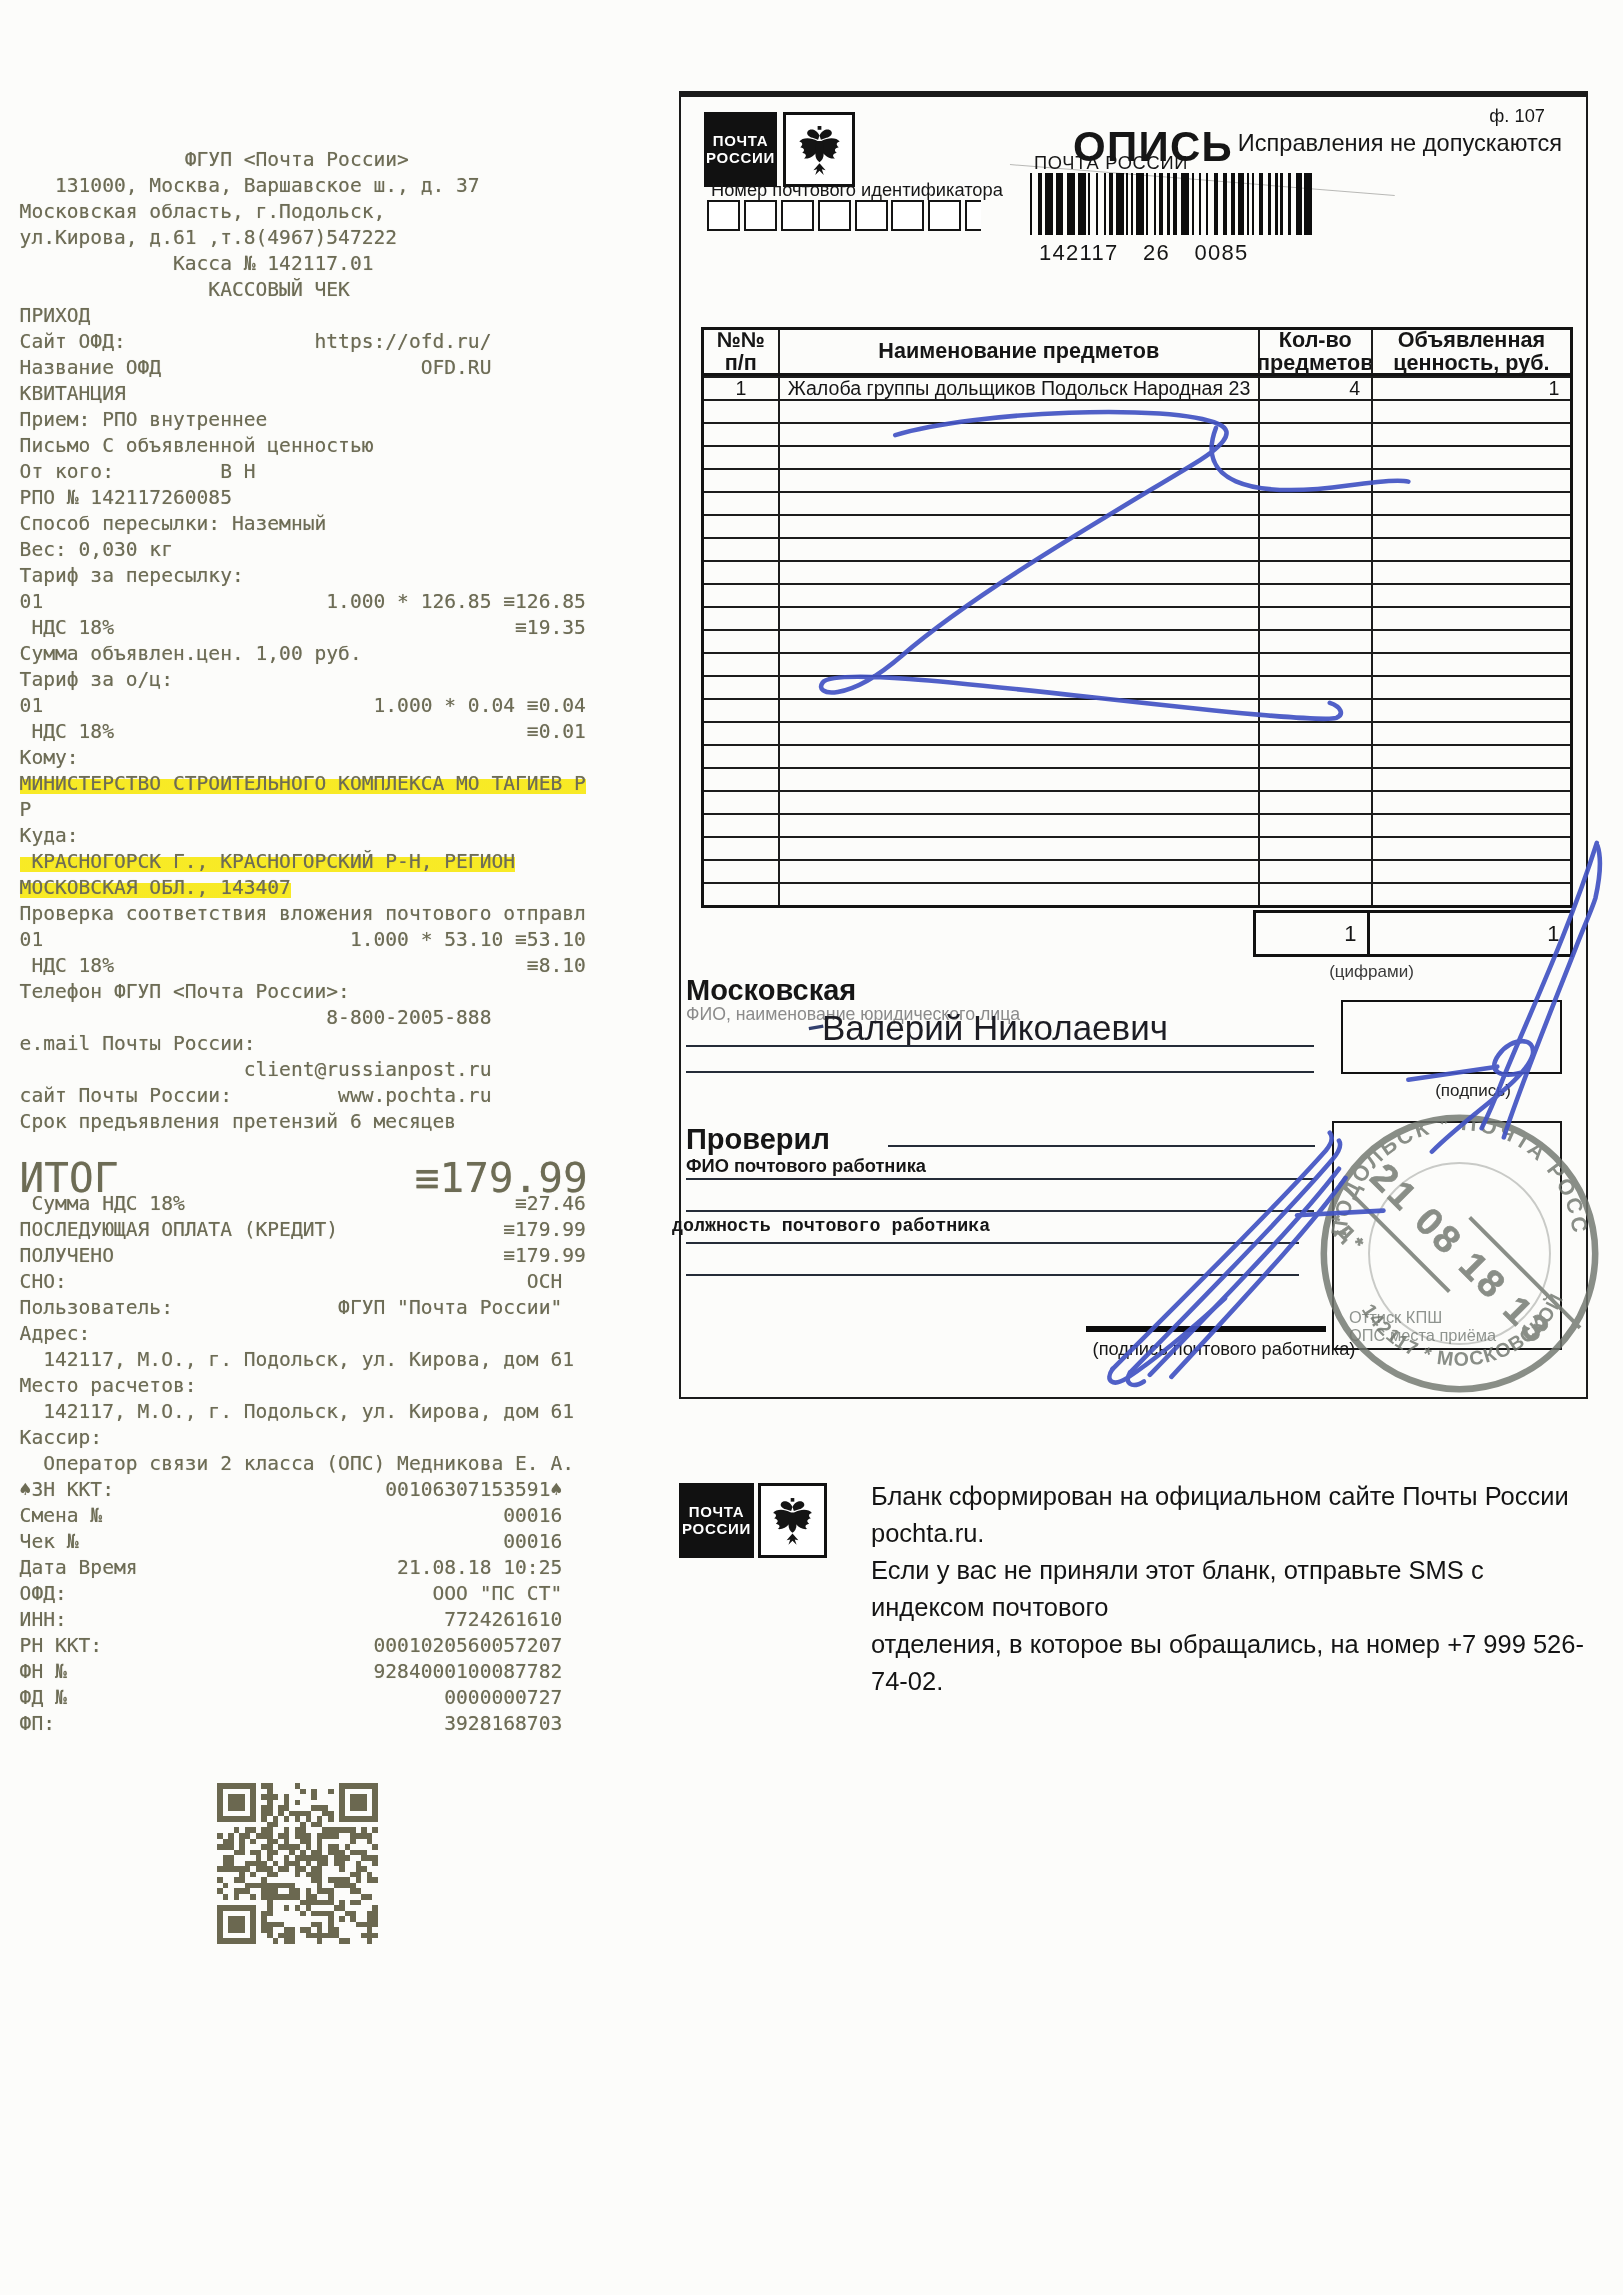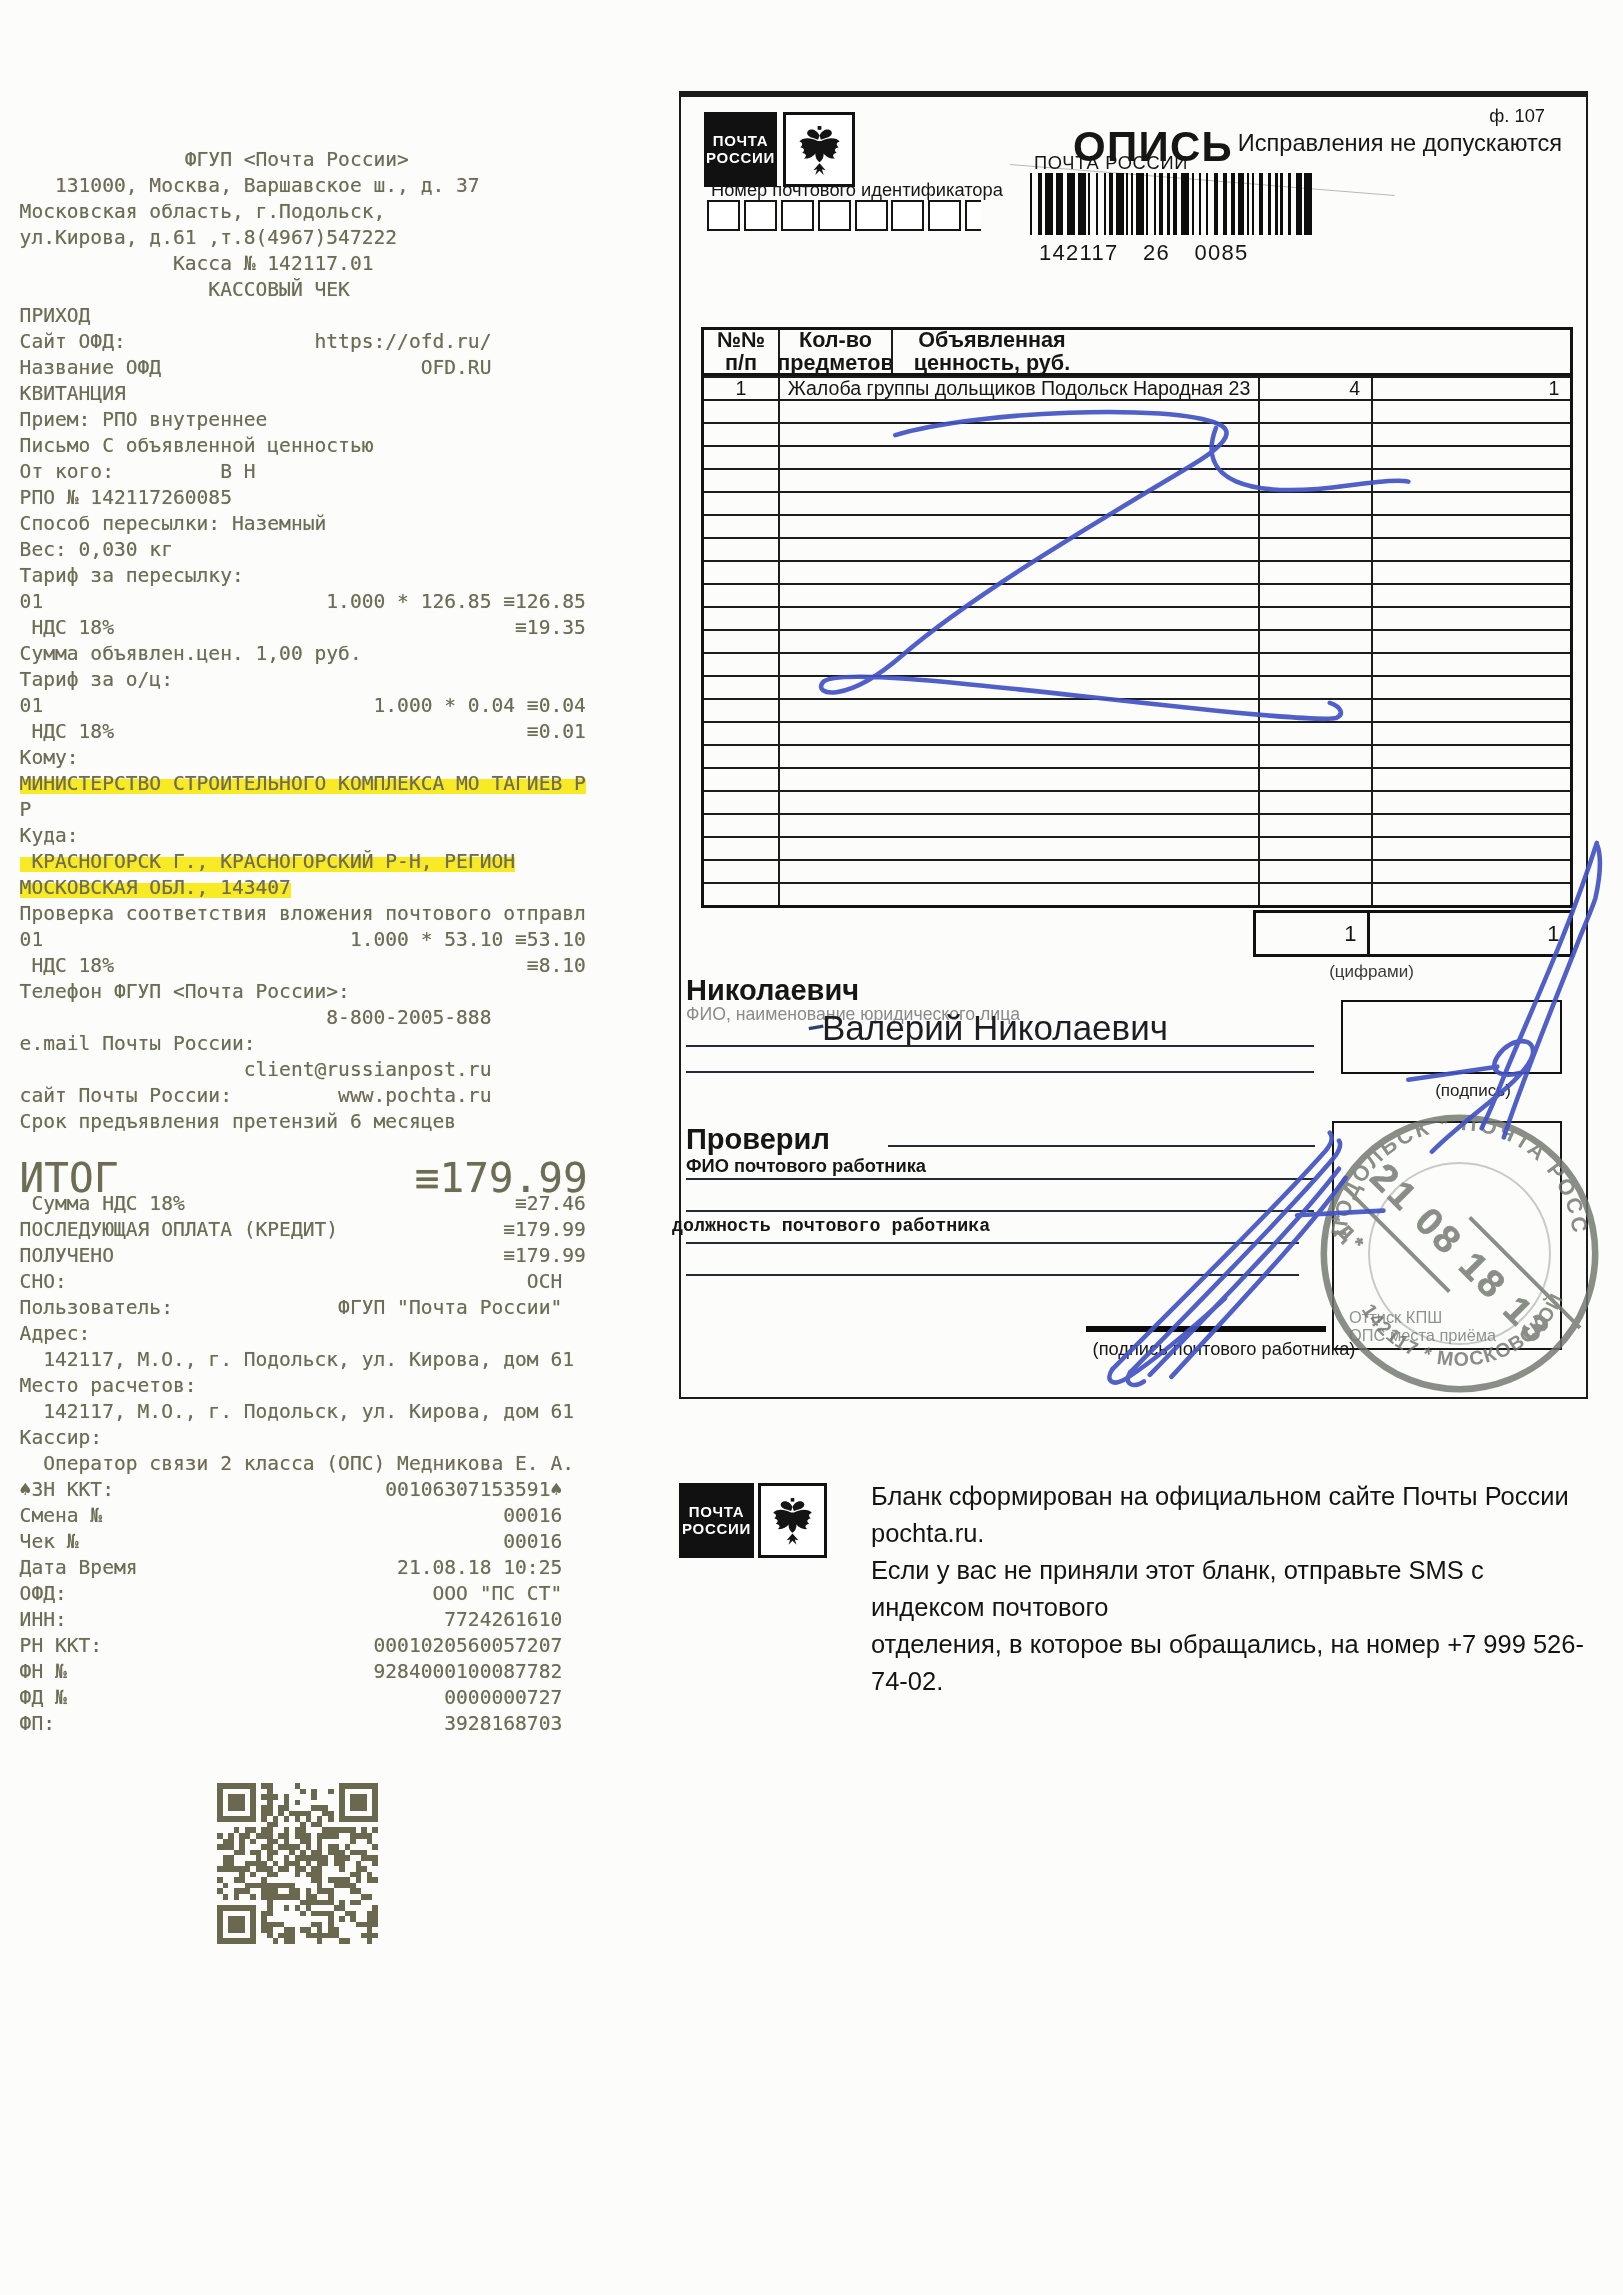"Наименование предметов" div.c { html: none -> <div>Наименование предметов</div> }
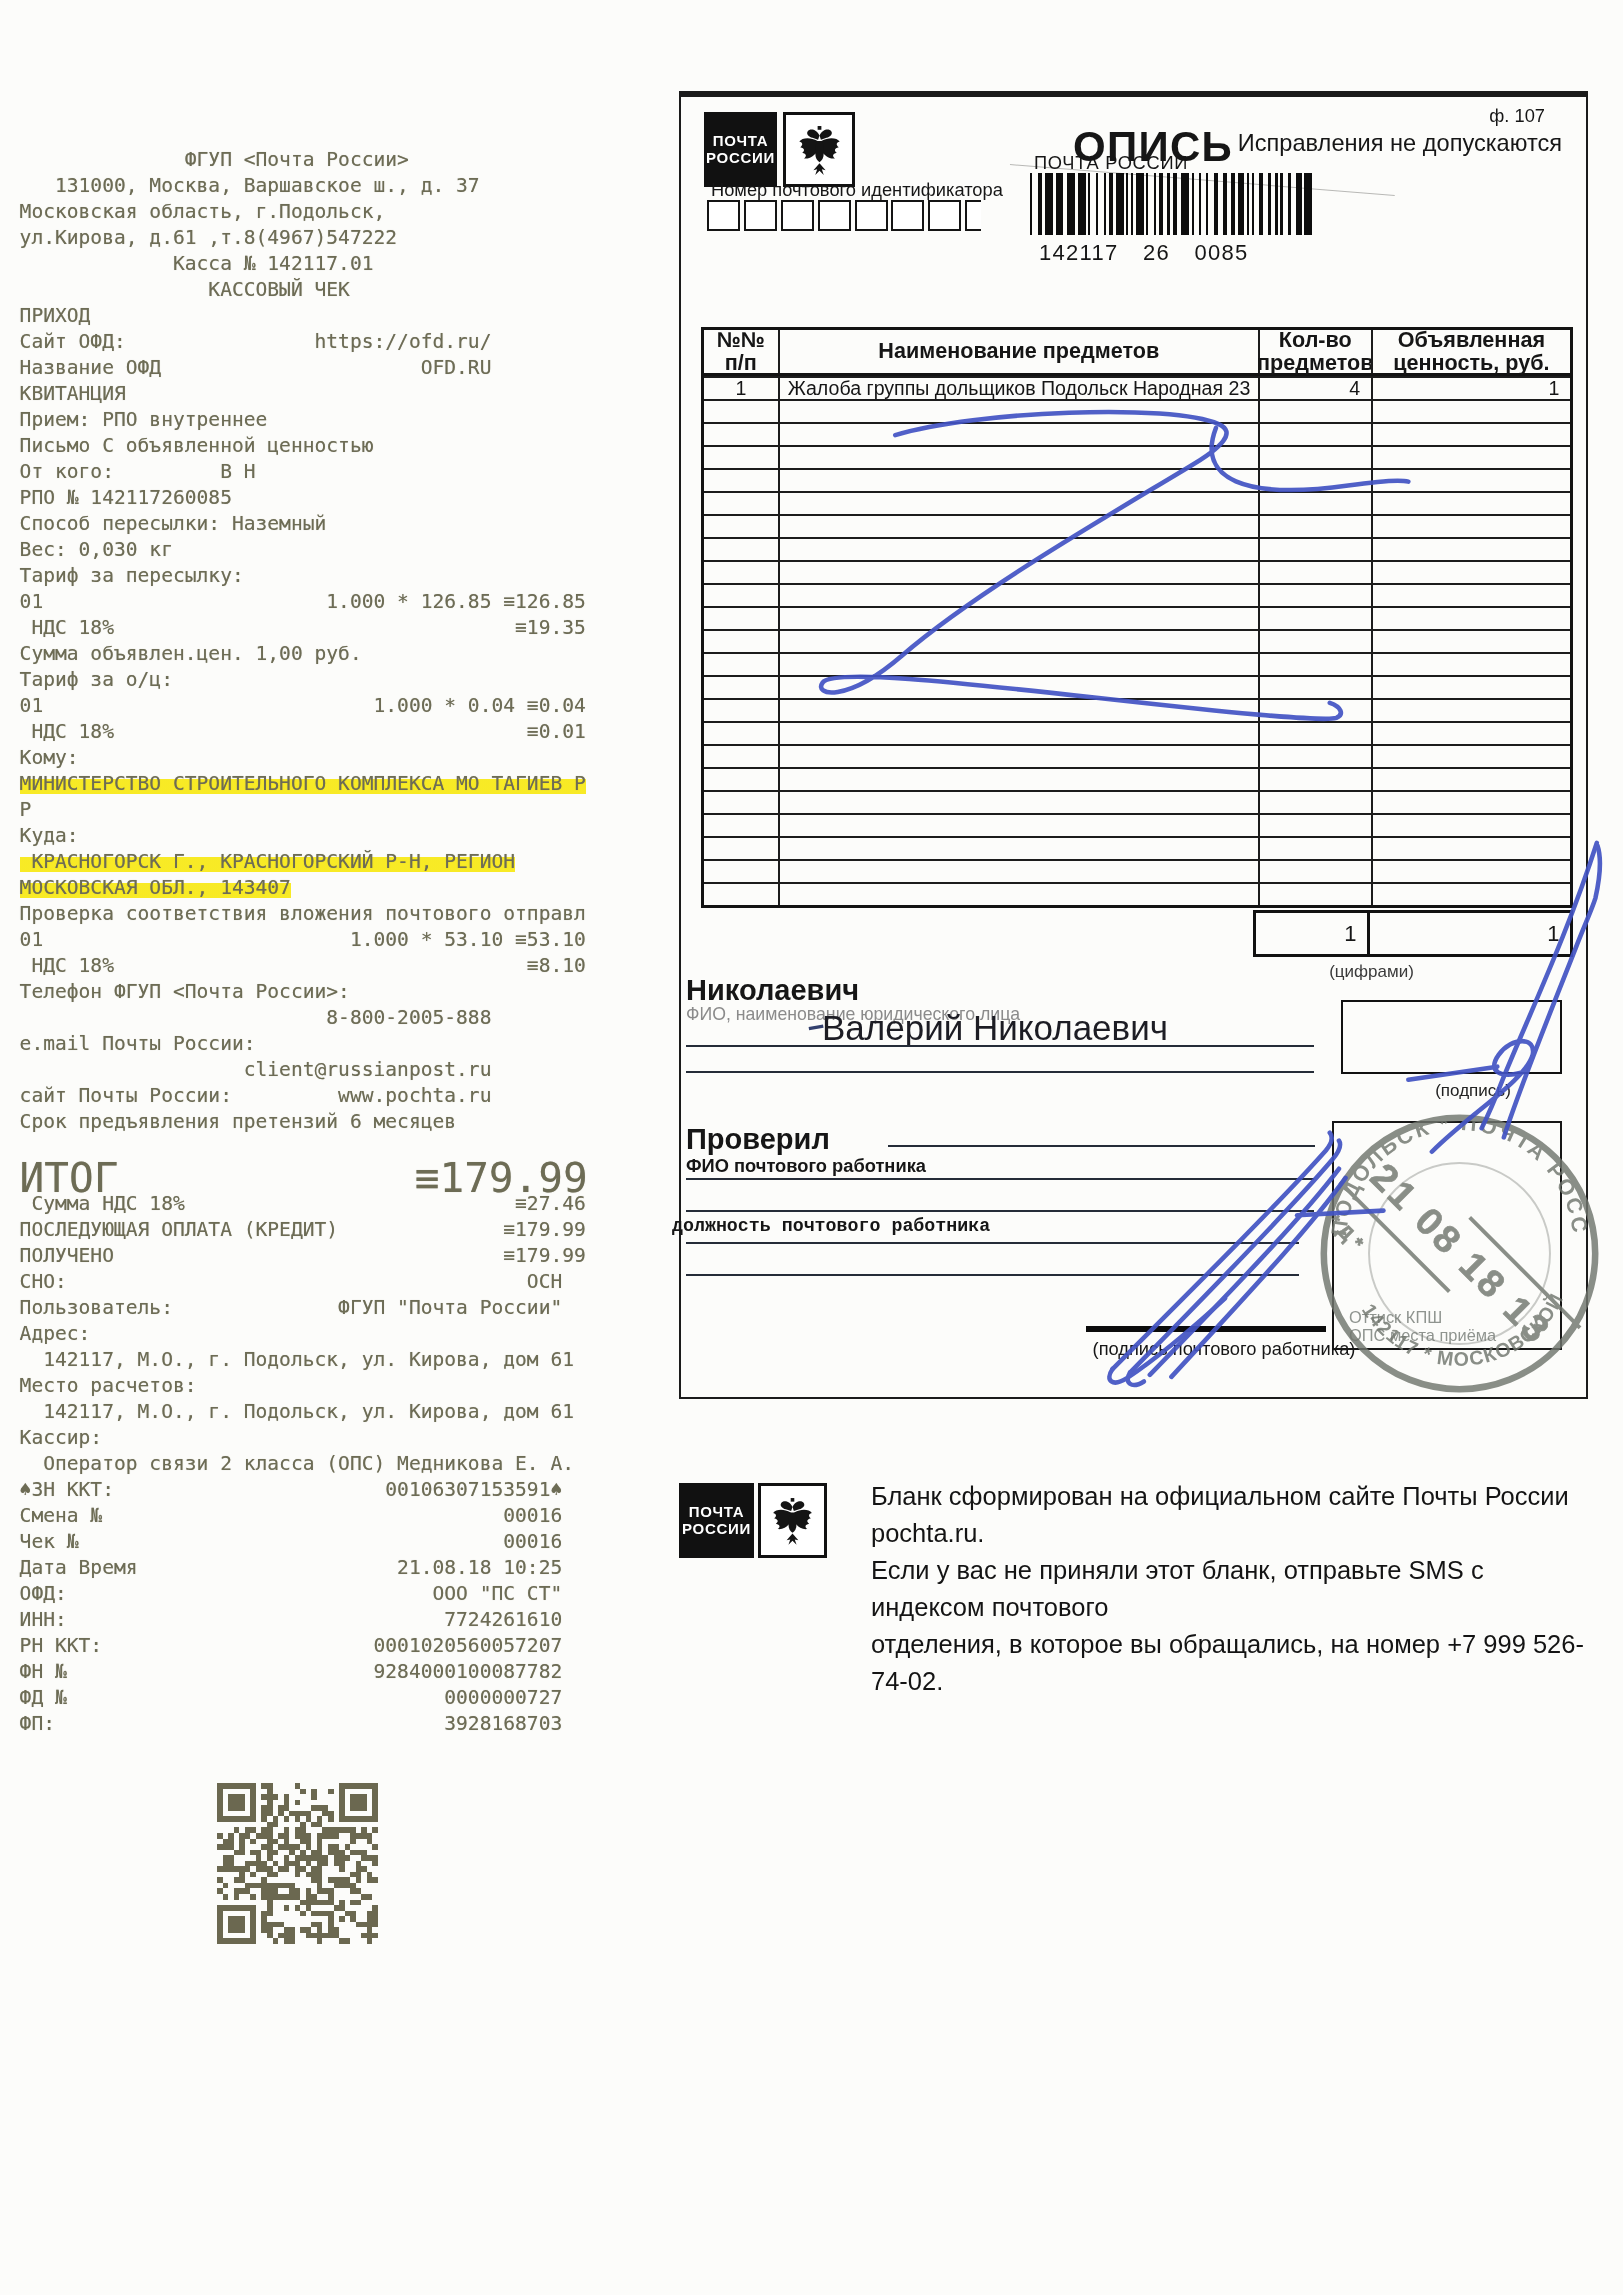"Николаевич" div.abs { text: Николаевич -> Московская }
